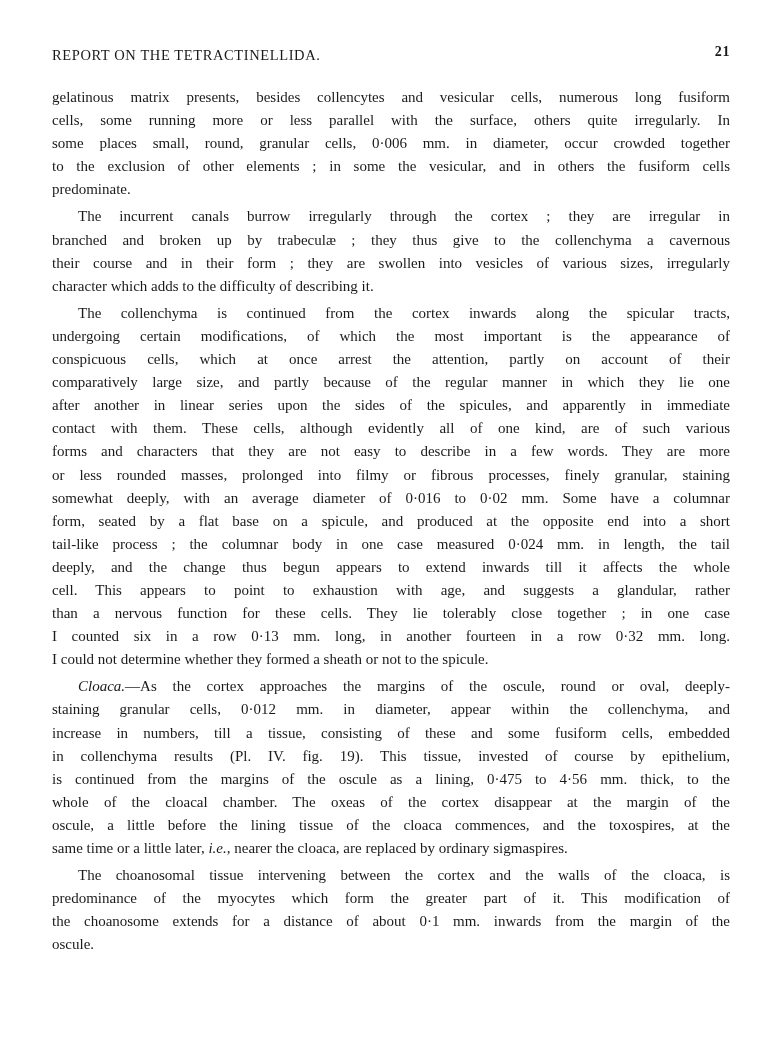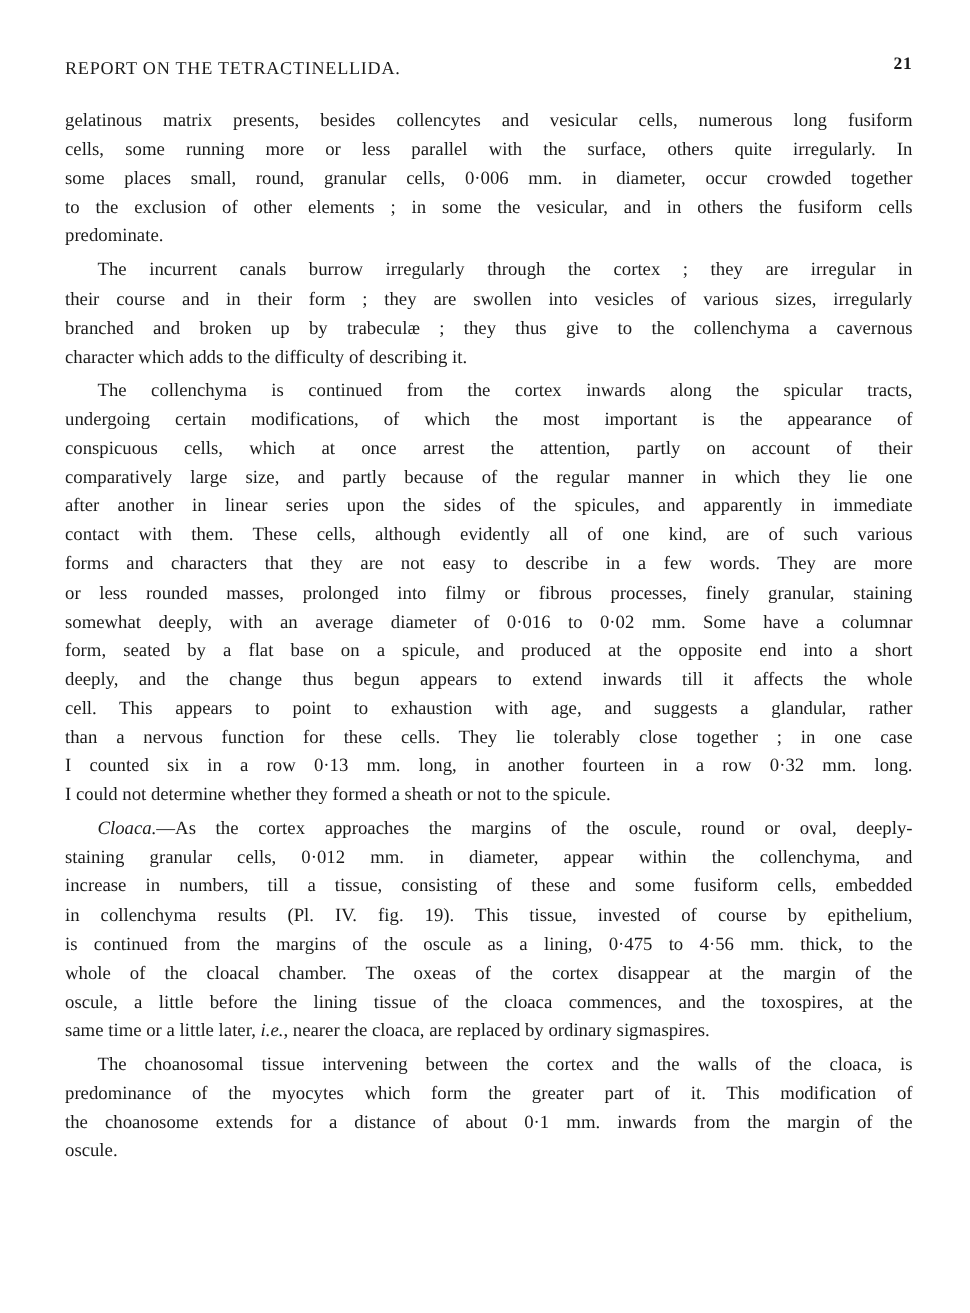"their course and in their" span.line { order: before "branched and broken up by" -> after "branched and broken up by" }
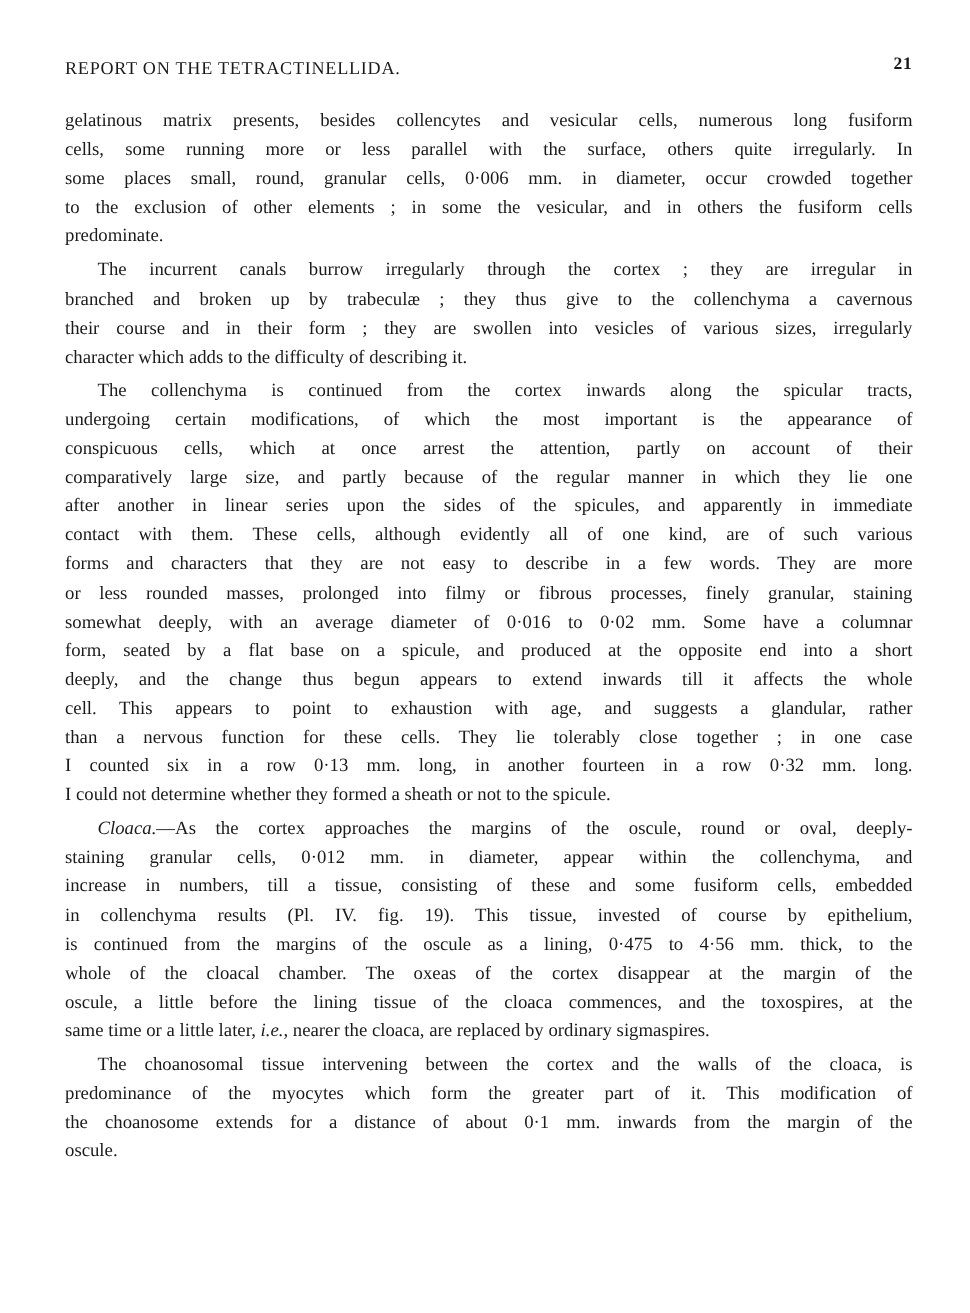"tail-like process ; the columnar" span.line { html: none -> <span>tail-like process ; the columnar body in one case measured 0·024 mm. in length, the tail</span> }
